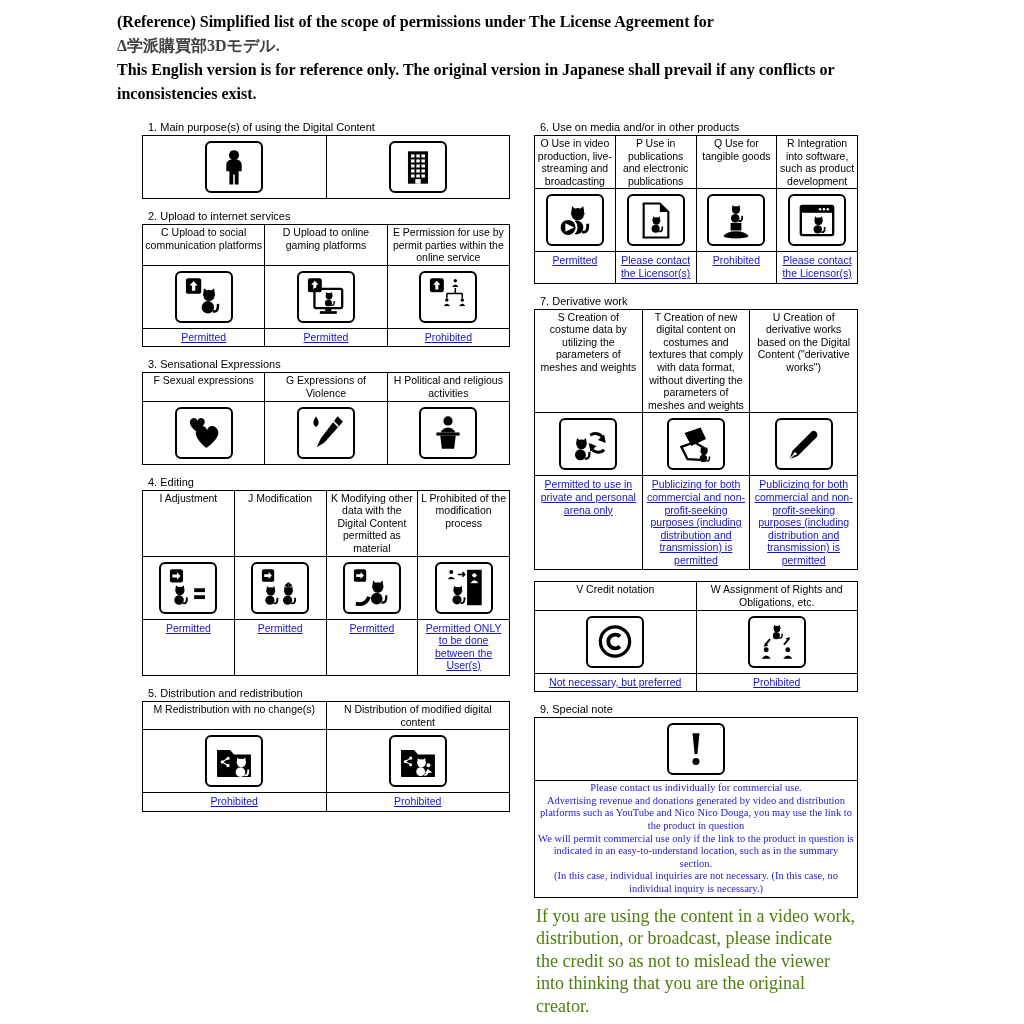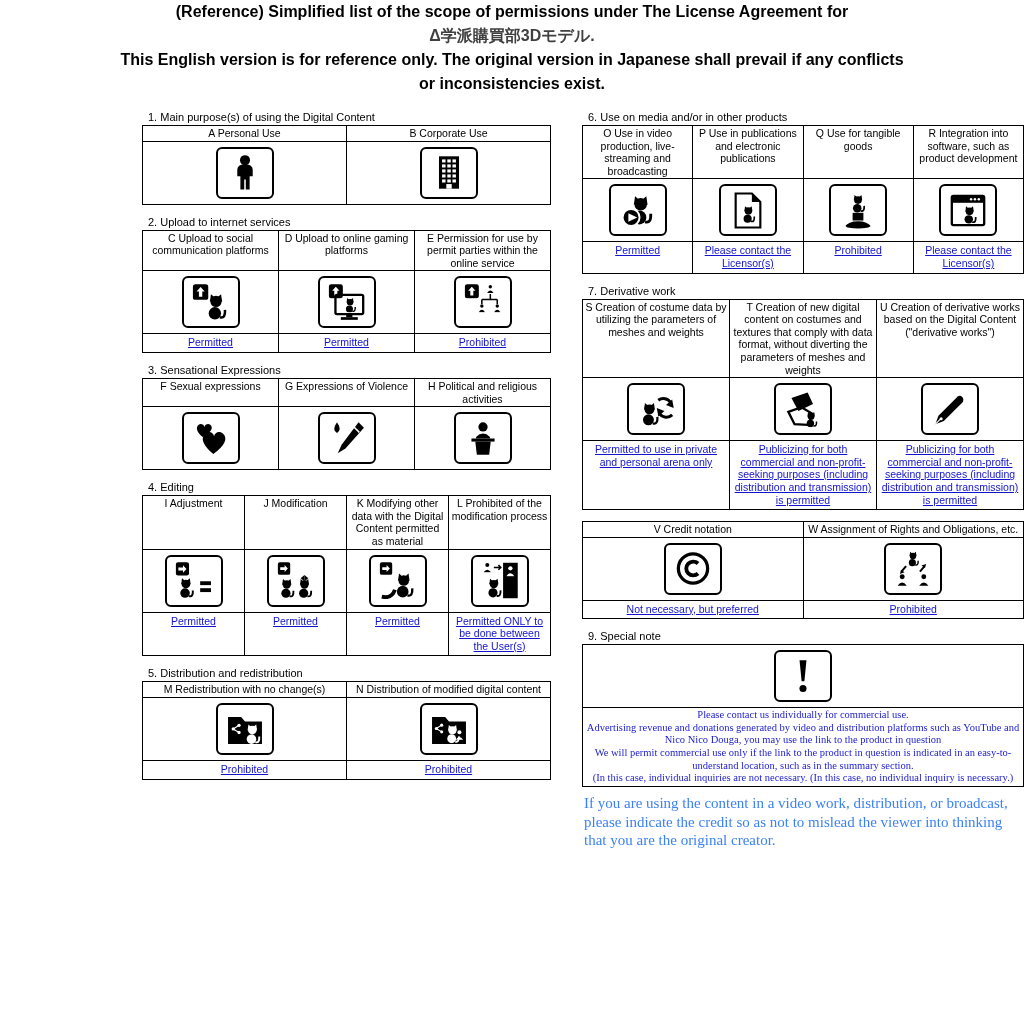"(Reference) Simplified list of the" .hdr { font-family: none -> Liberation Serif, serif; padding-top: none -> 10px; text-align: center -> left }
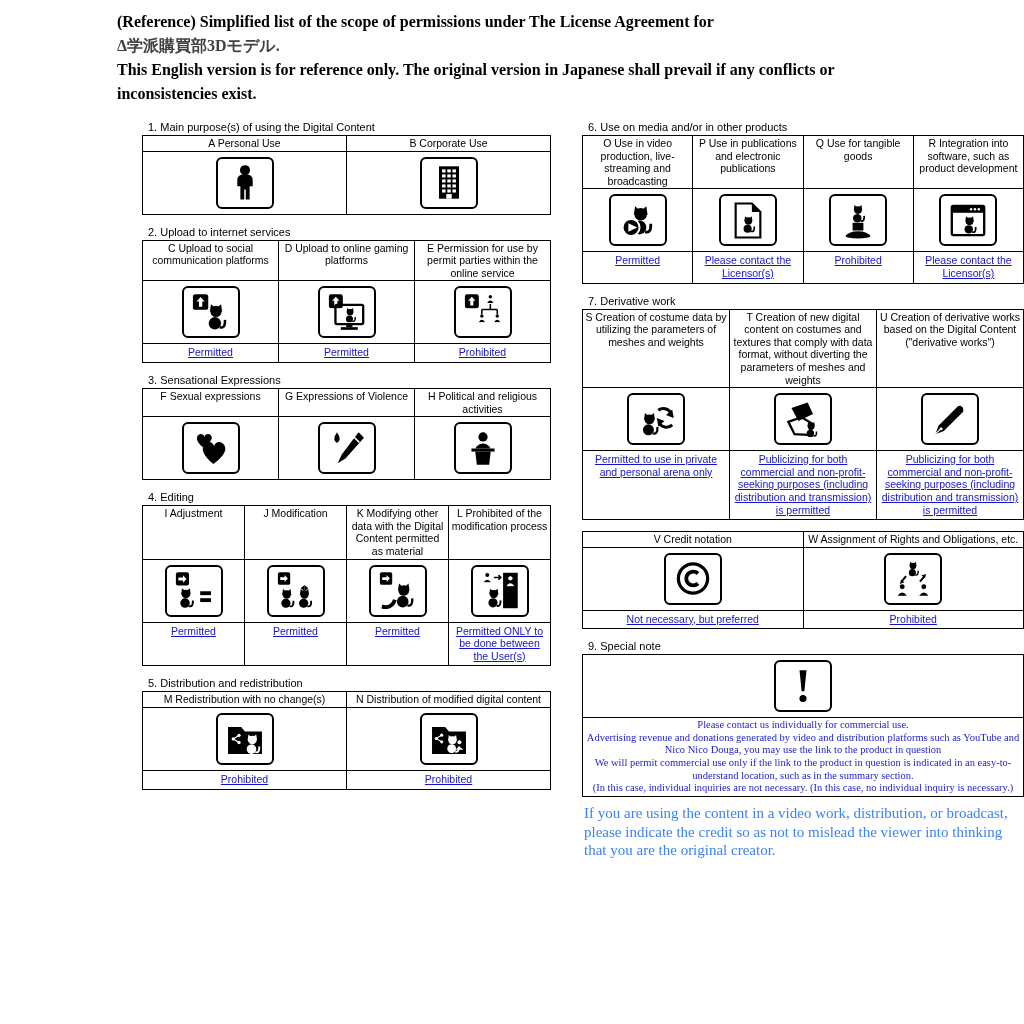"1. Main purpose(s) of using" .col-left { width: 409px -> 368px }
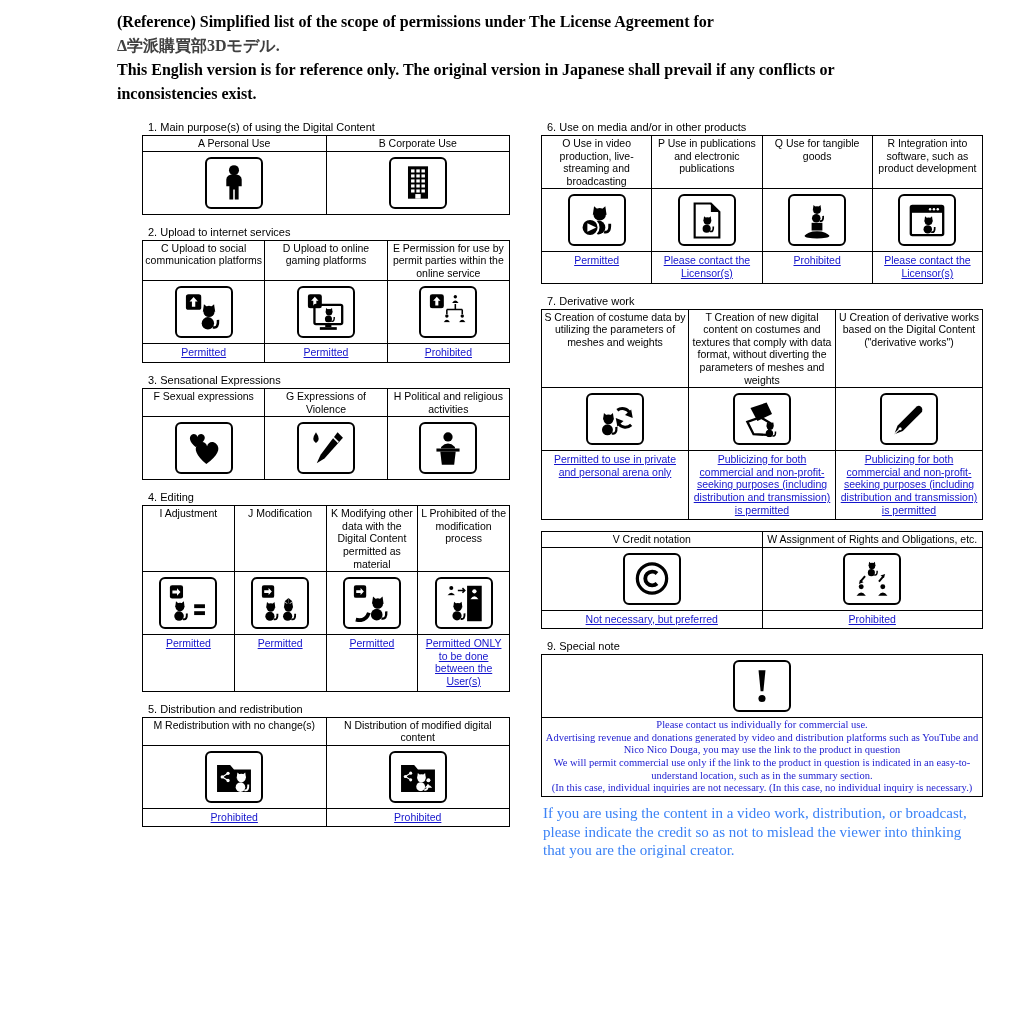"6. Use on media and/or" .col-right { margin-left: 7px -> none; width: 442px -> 324px }
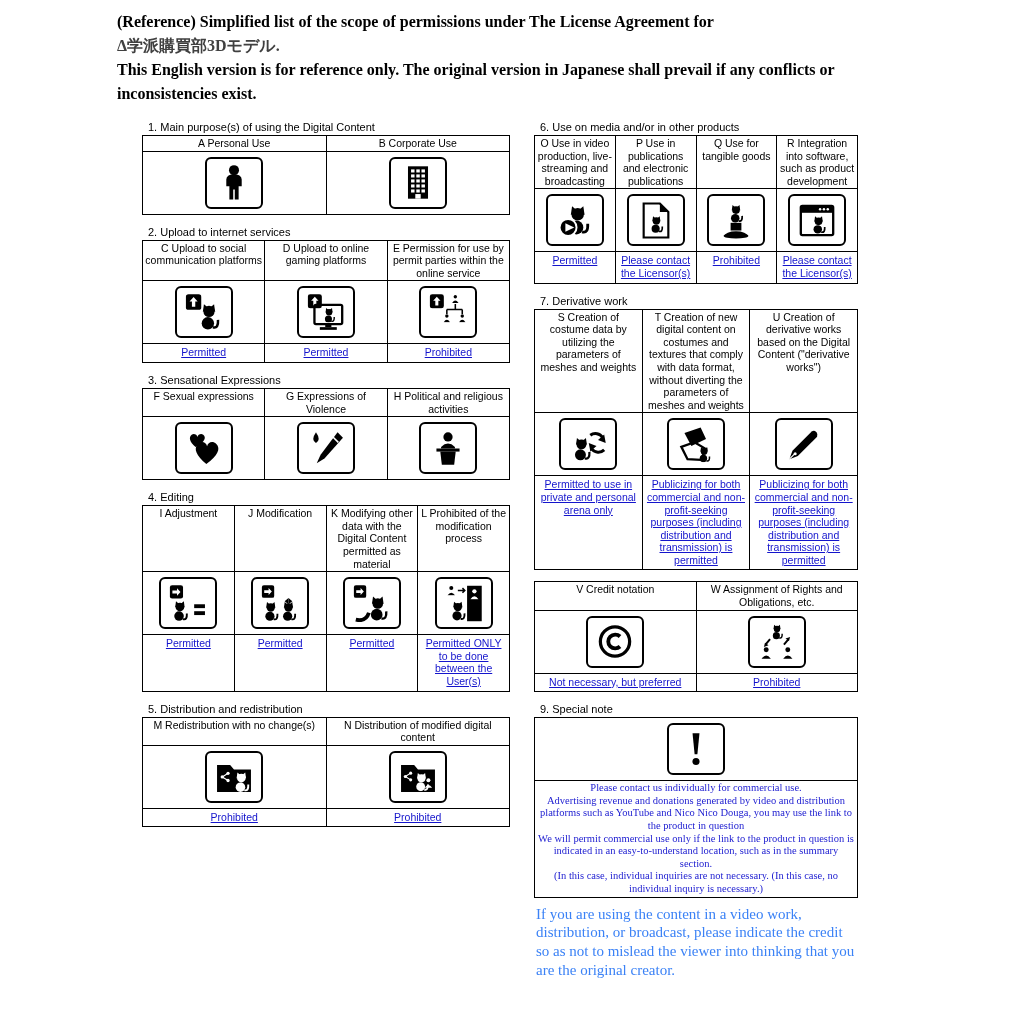"A Personal Use" tr.labels { html: <tr> <td>A Personal Use</td> <td>B Corporate Use</td> </tr> -> none }
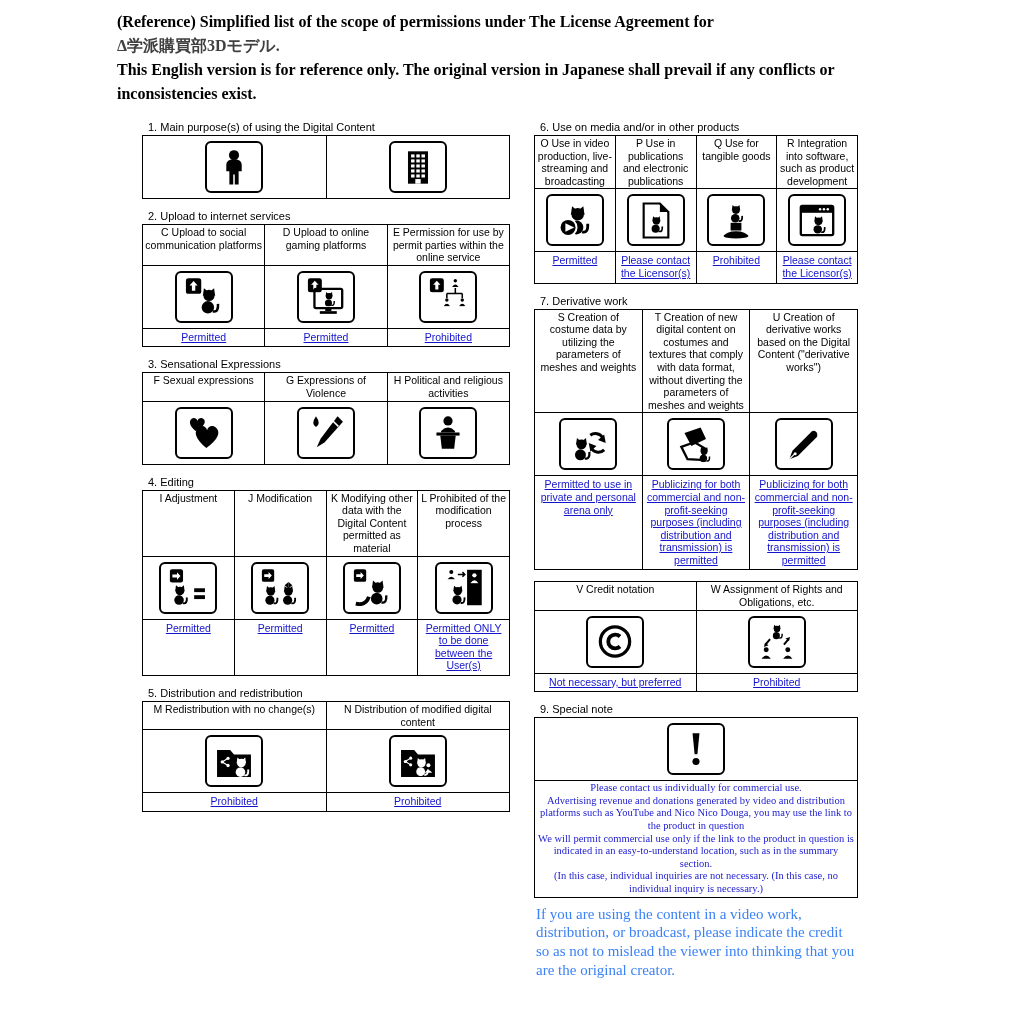"If you are using the" .note-red { color: #3b82f6 -> #4d7c0f; font-size: 15px -> 18px }
